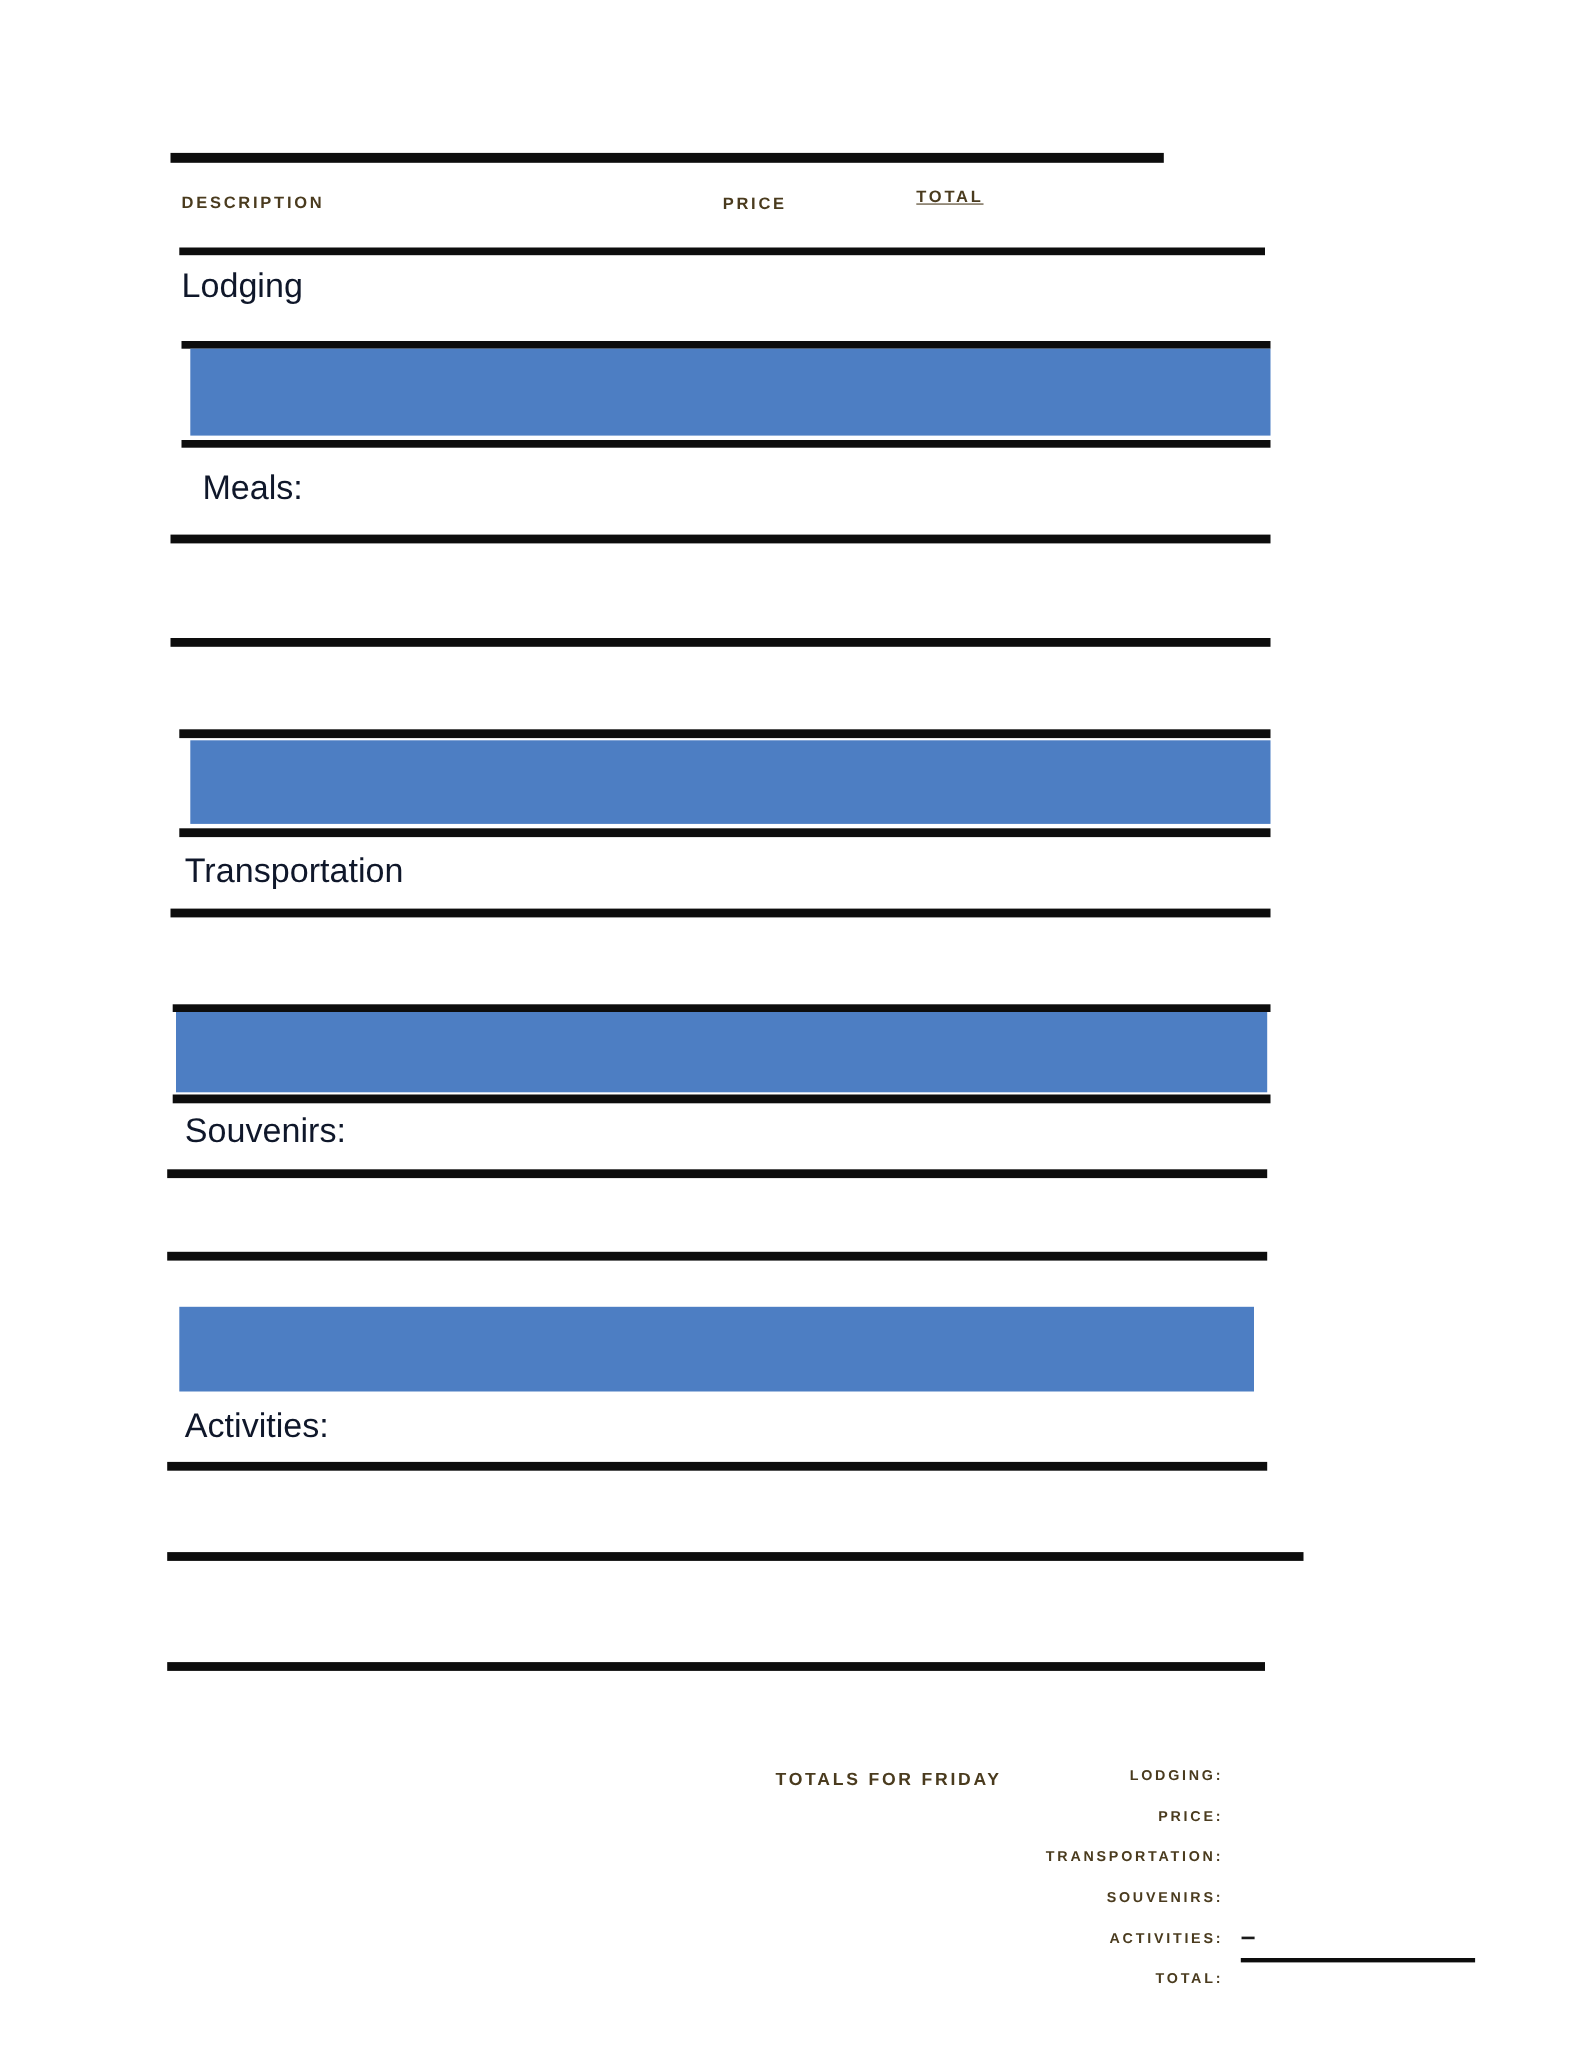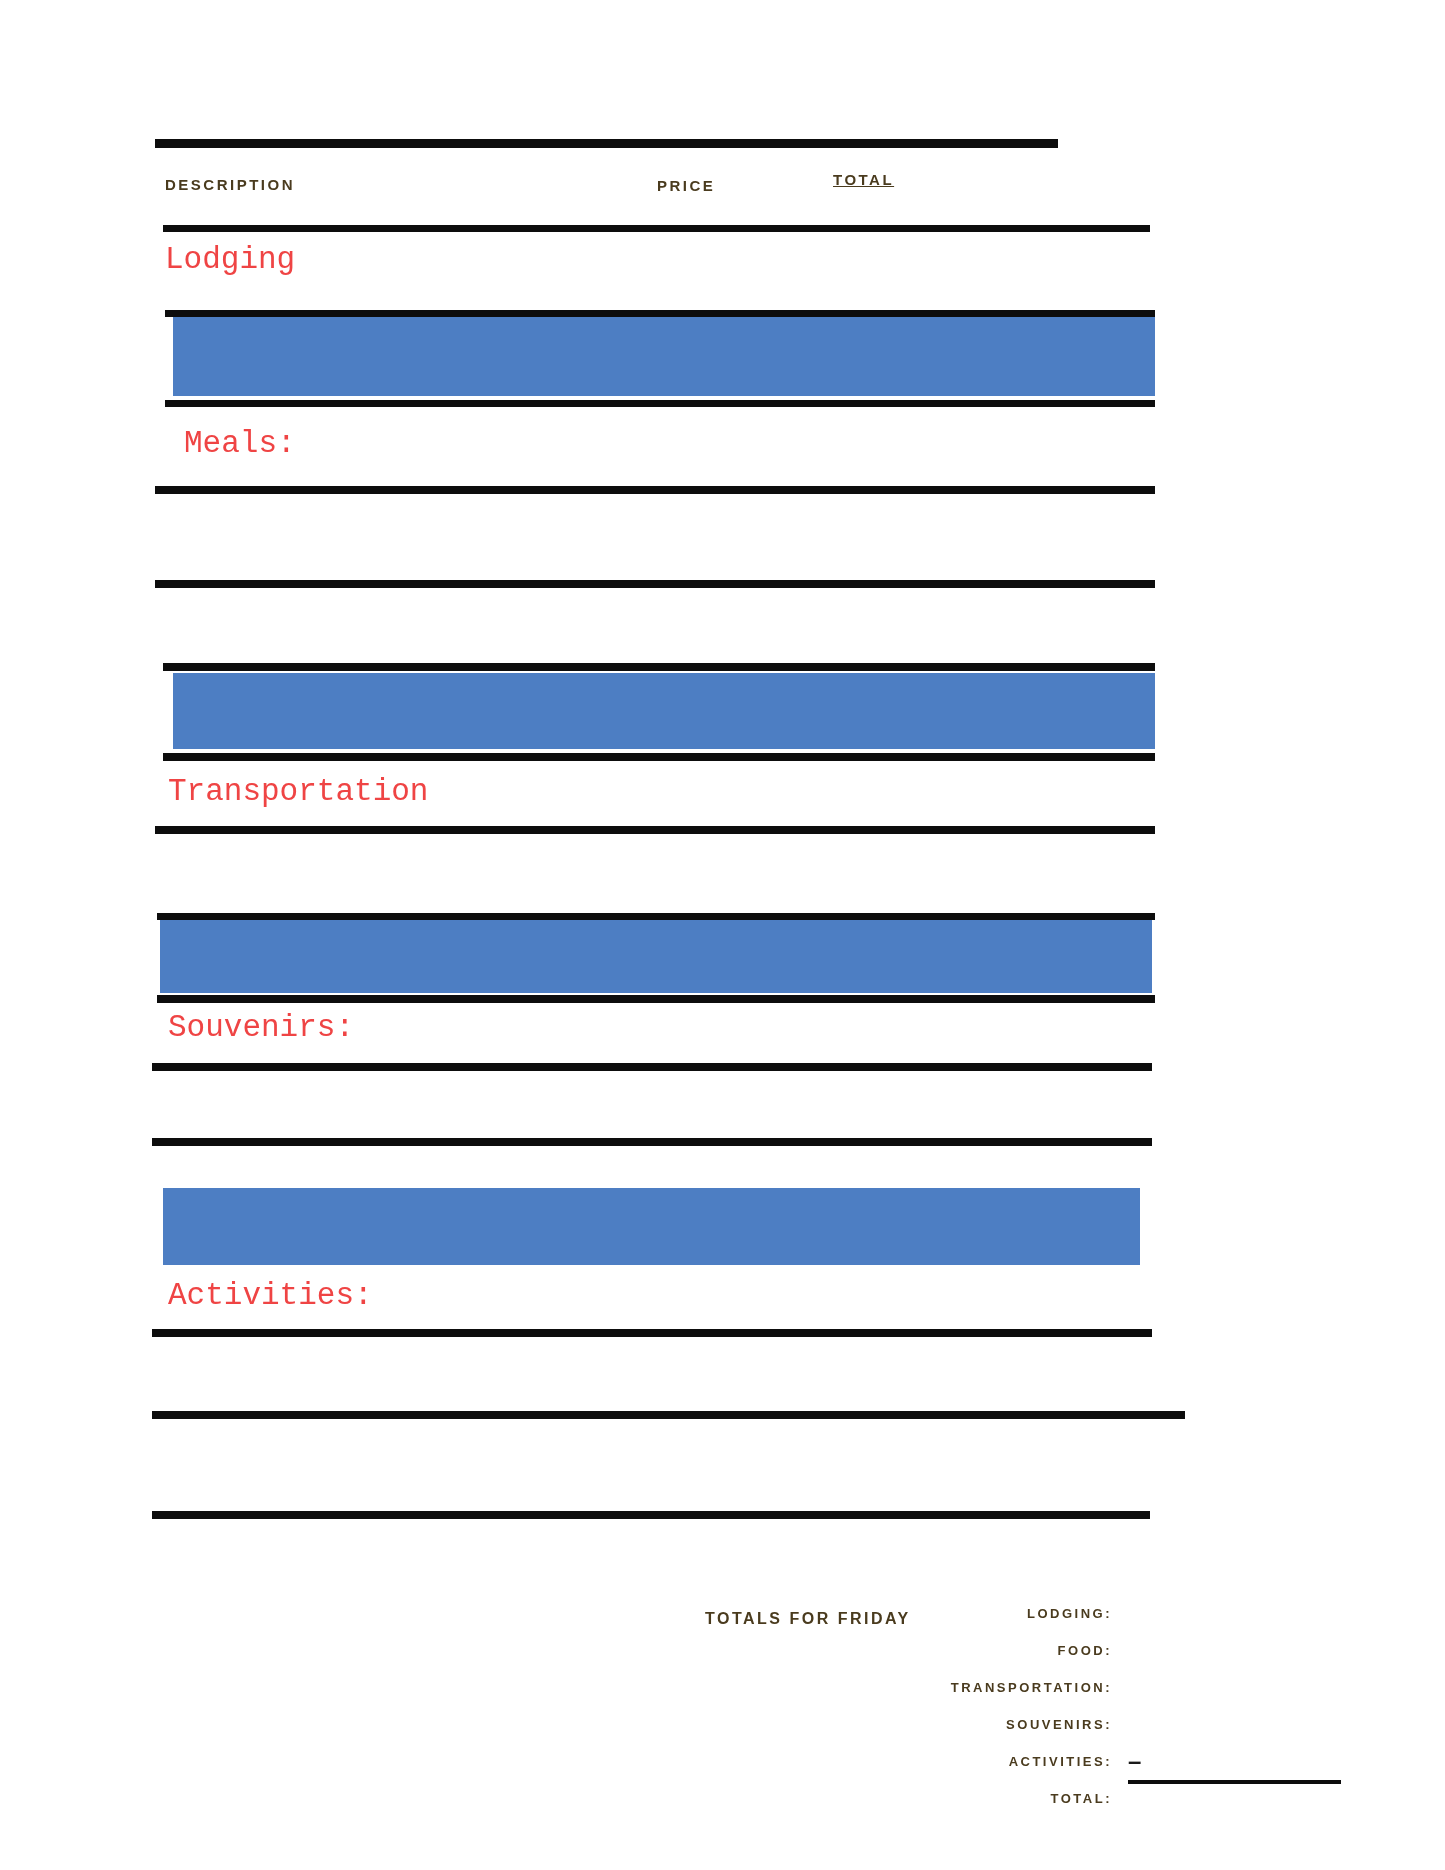"Lodging" .sec-label { color: #ef4444 -> #0f172a; font-family: Liberation Mono, monospace -> Liberation Sans, sans-serif }
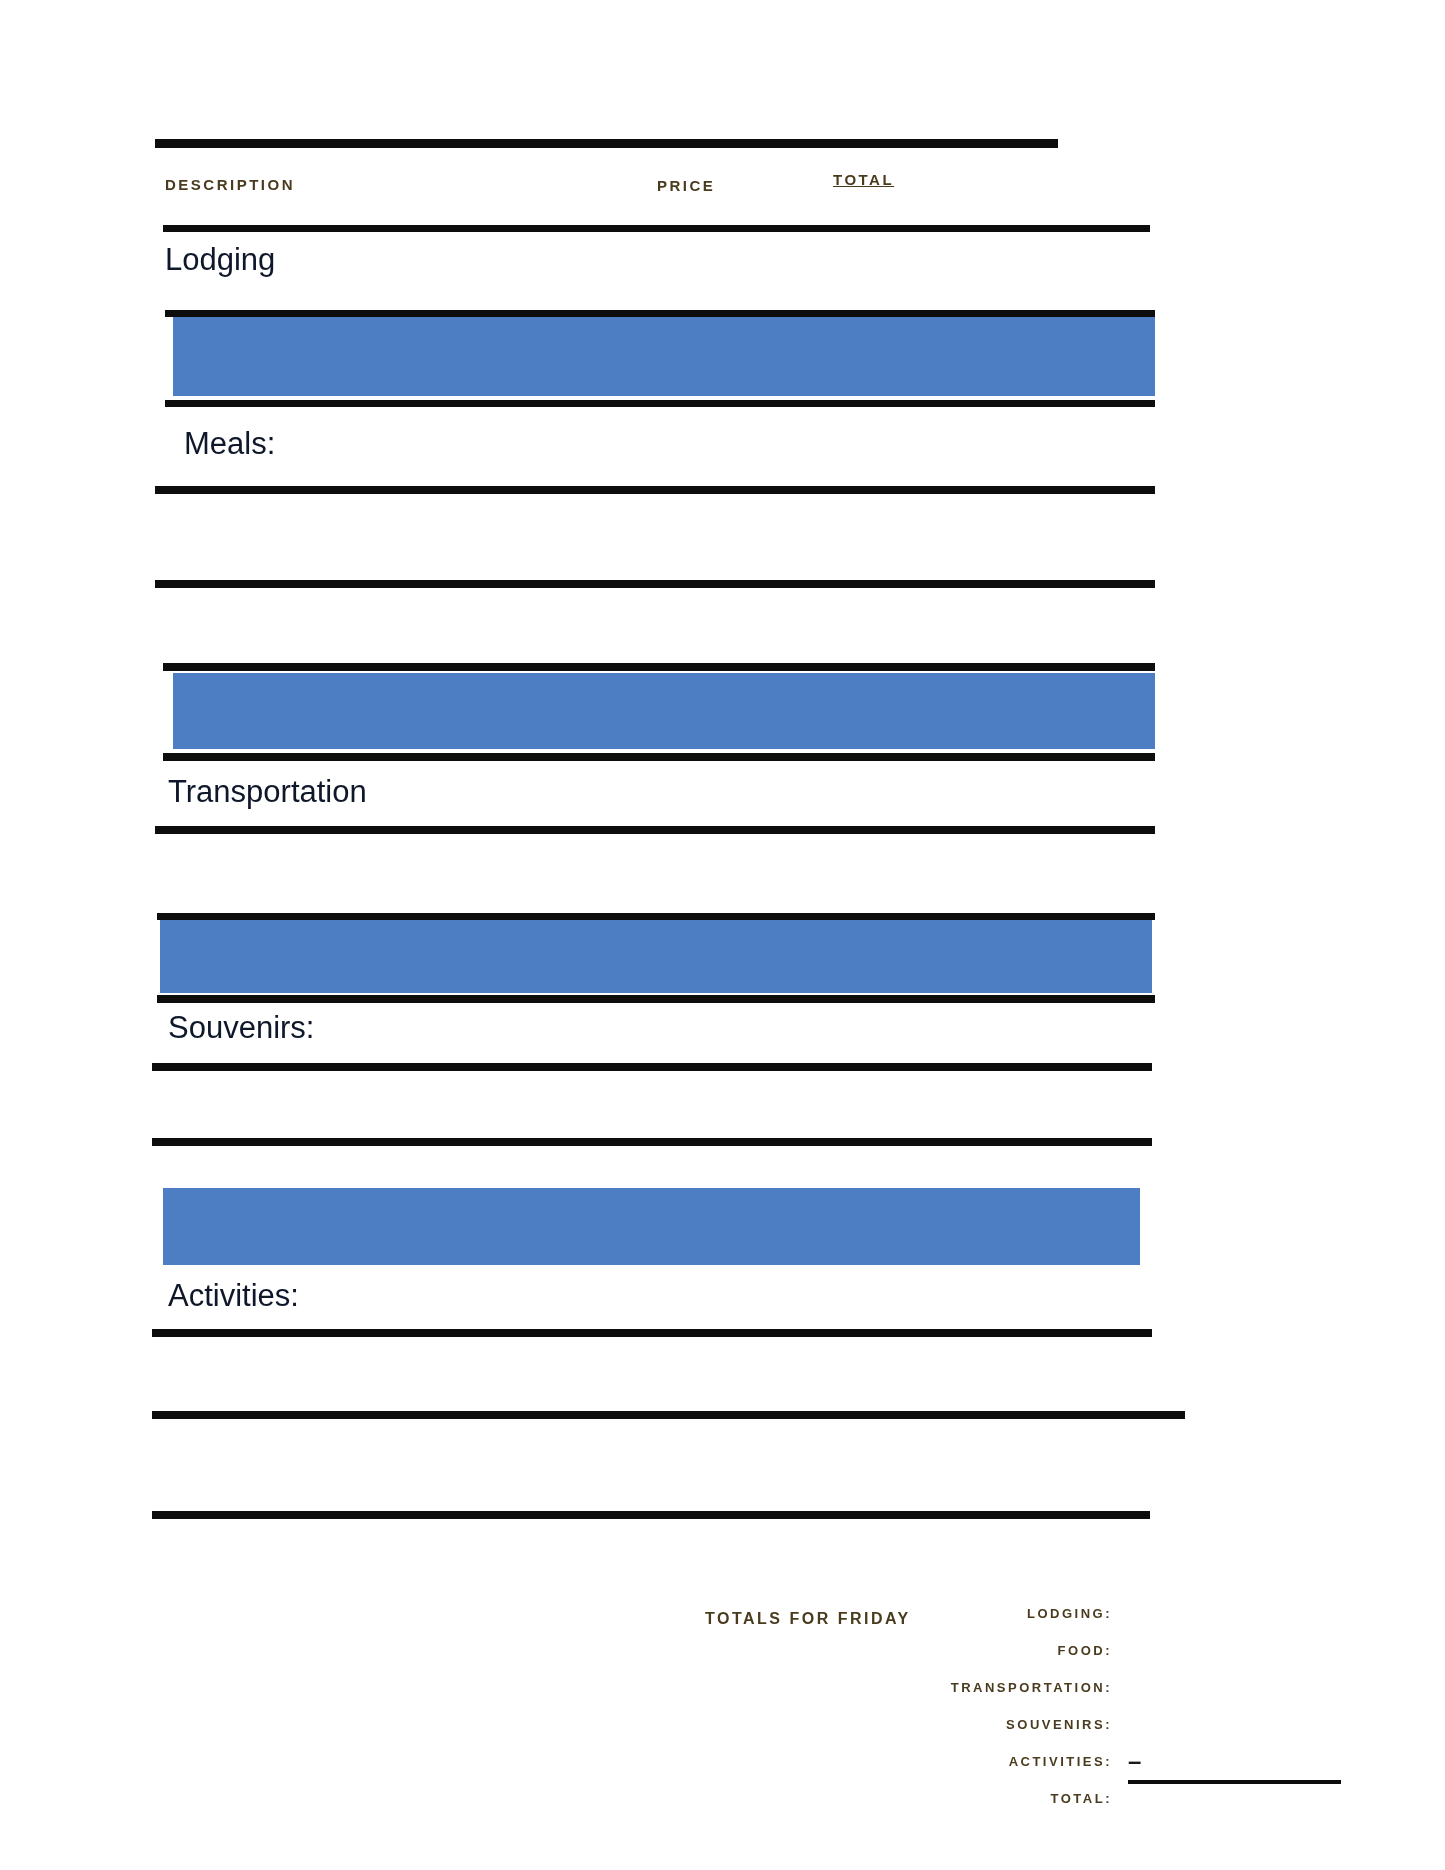"FOOD:" div.tot-label { text: FOOD -> PRICE }
